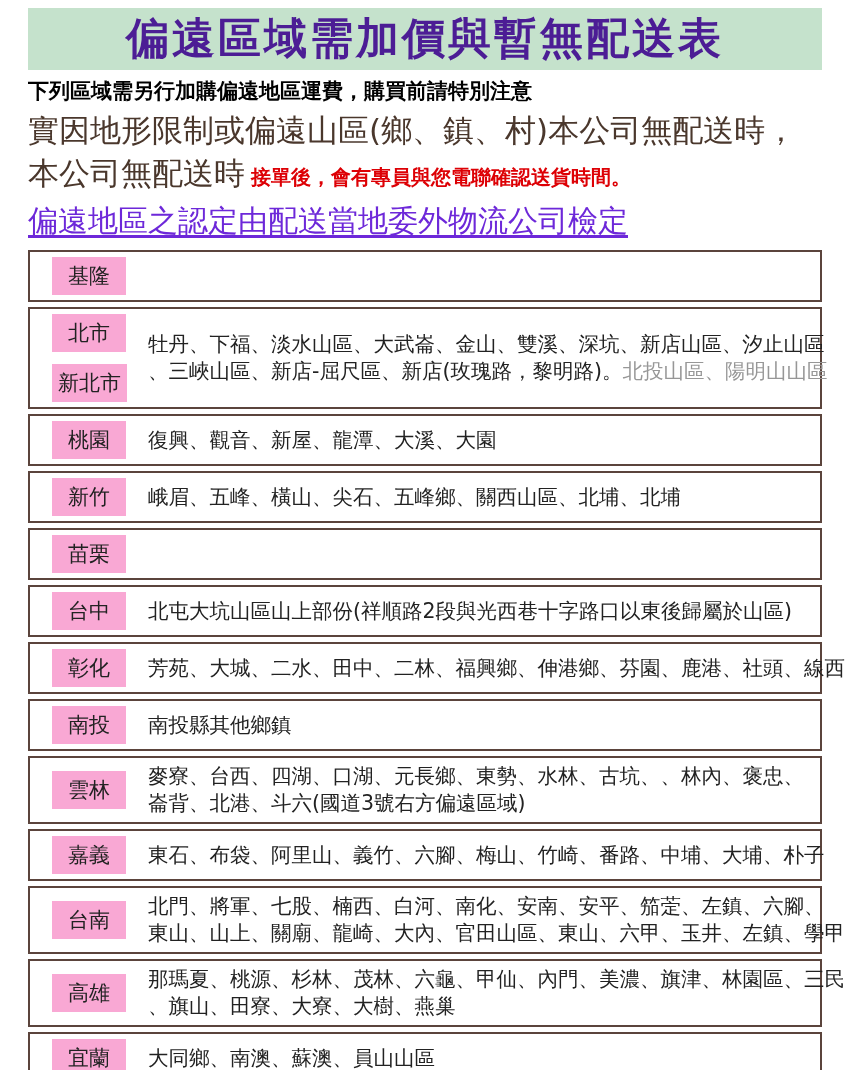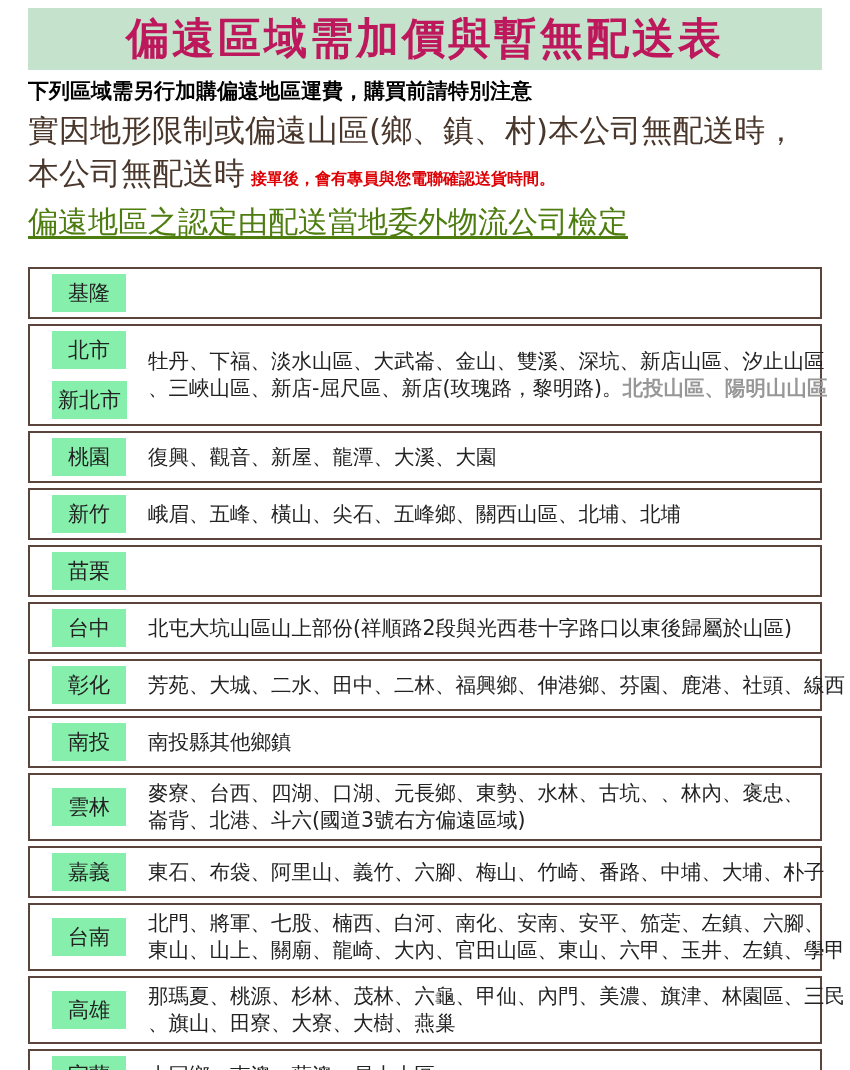"偏遠區域需加價與暫無配送表" .title-bar .title { color: #be185d -> #4c1d95 }
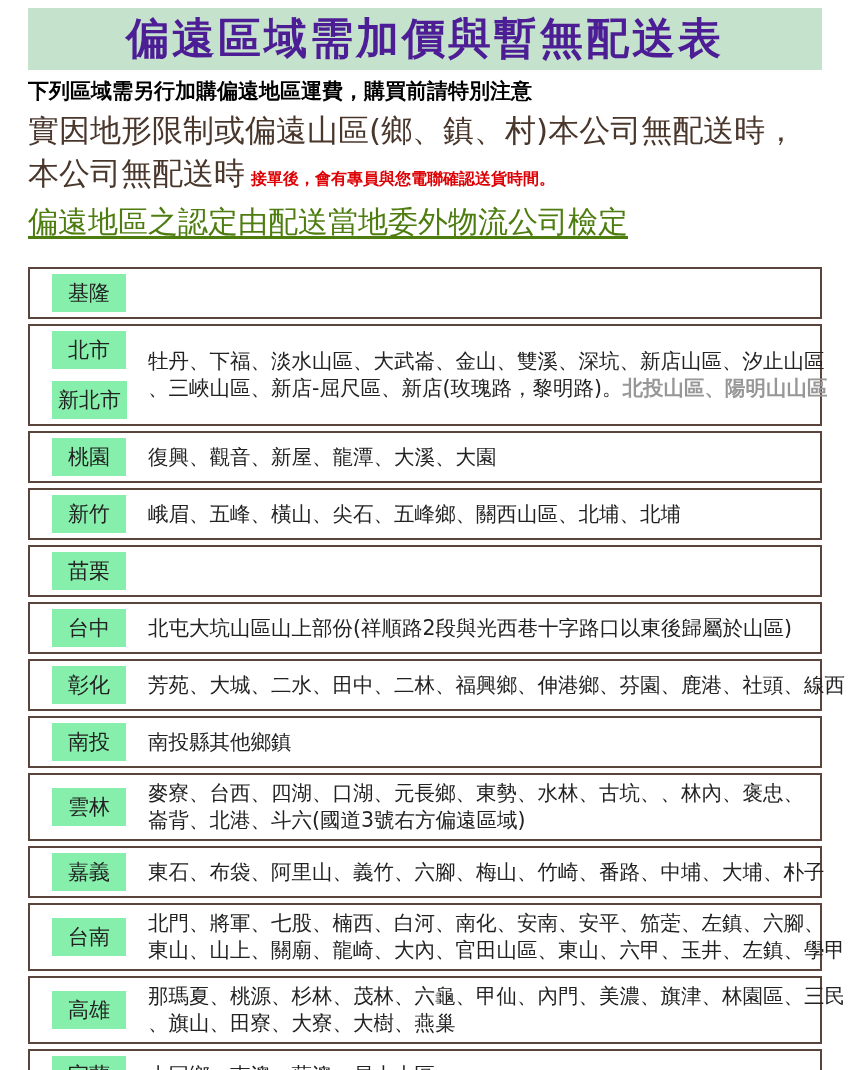"接單後，會有專員與您電聯確認送貨時間。" .notice .inline-red { font-size: 16px -> 20px }
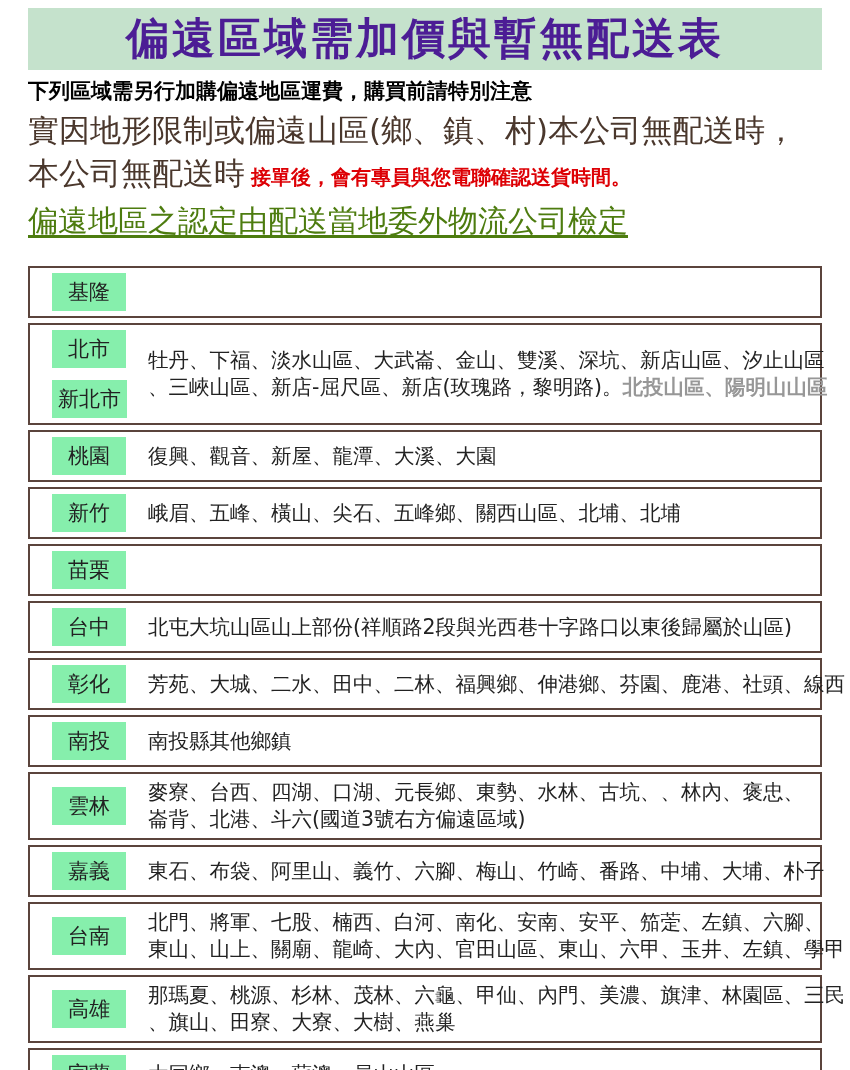"偏遠地區之認定由配送當地委外物流公司檢定" .blue-note { color: #4d7c0f -> #6d28d9; margin: 2px 0 24px 0 -> 2px 0 8px 0 }
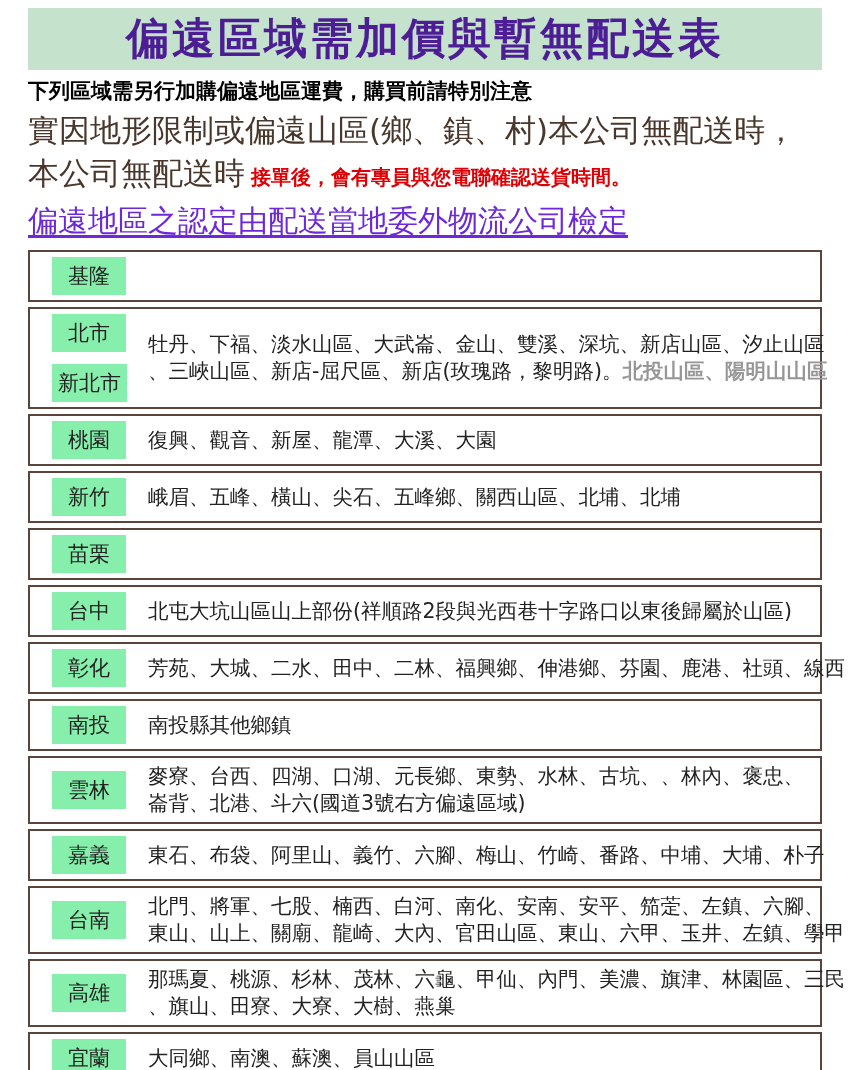"基隆" .label-box { background: #86efac -> #f9a8d4 }
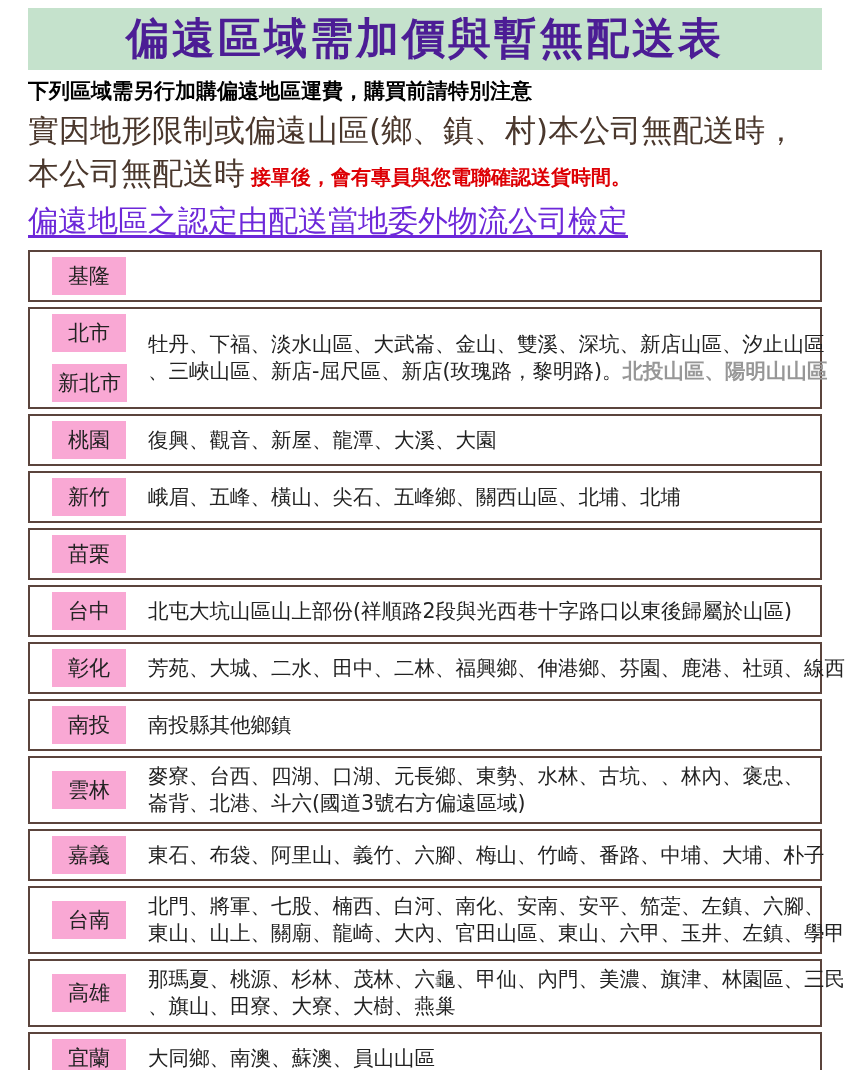"北投山區、陽明山山區" .content-col .gray { font-weight: bold -> none }
